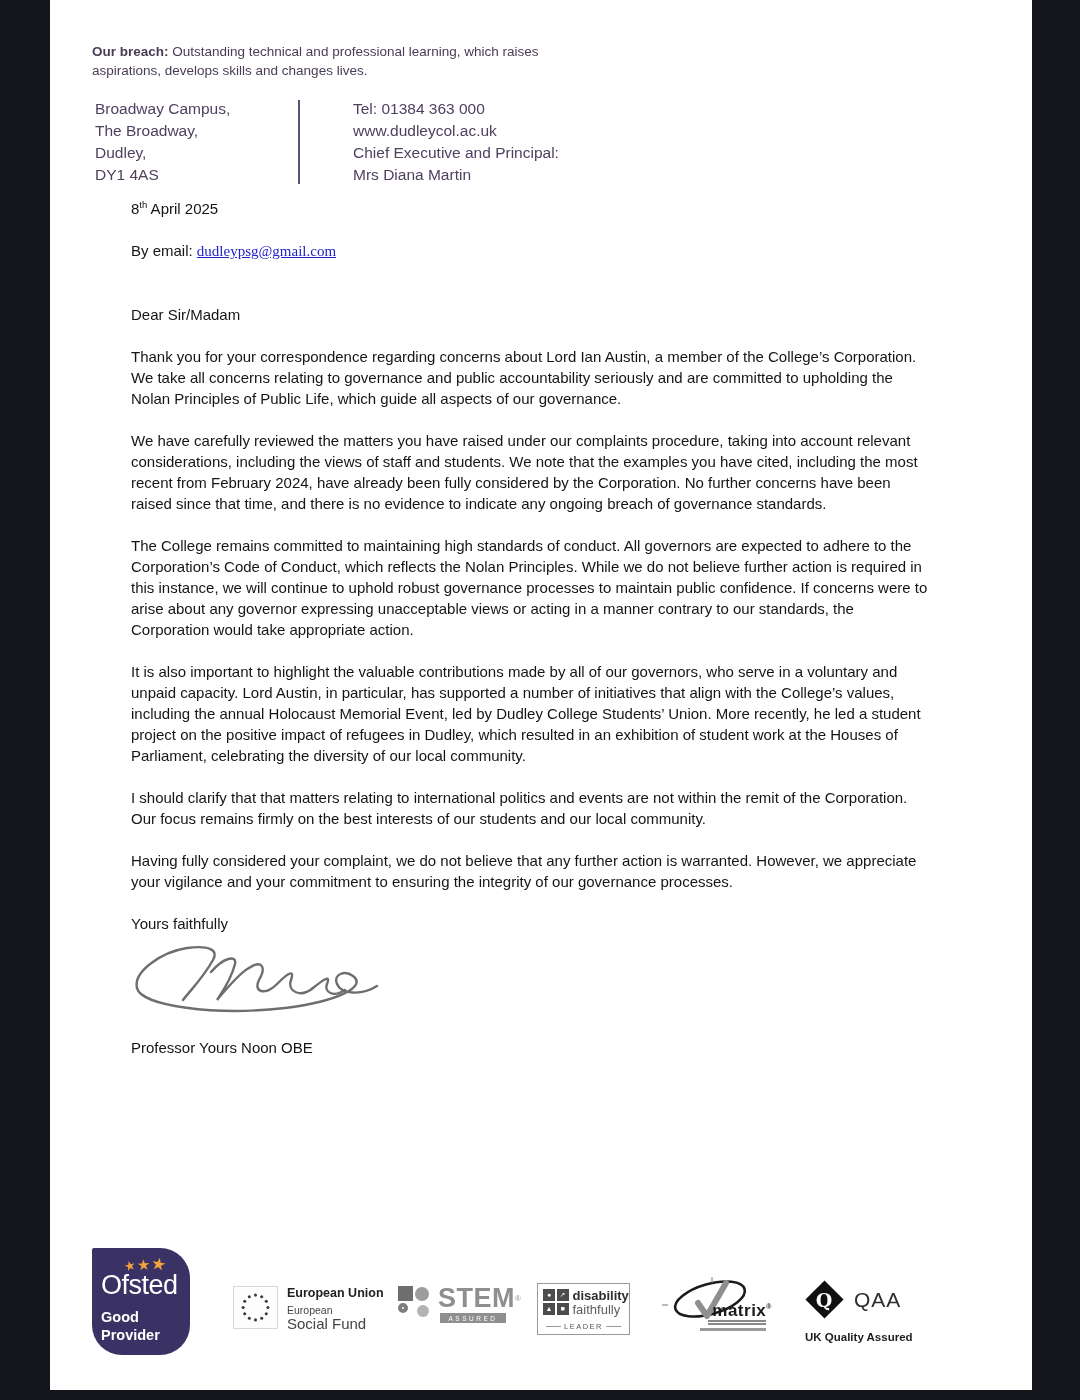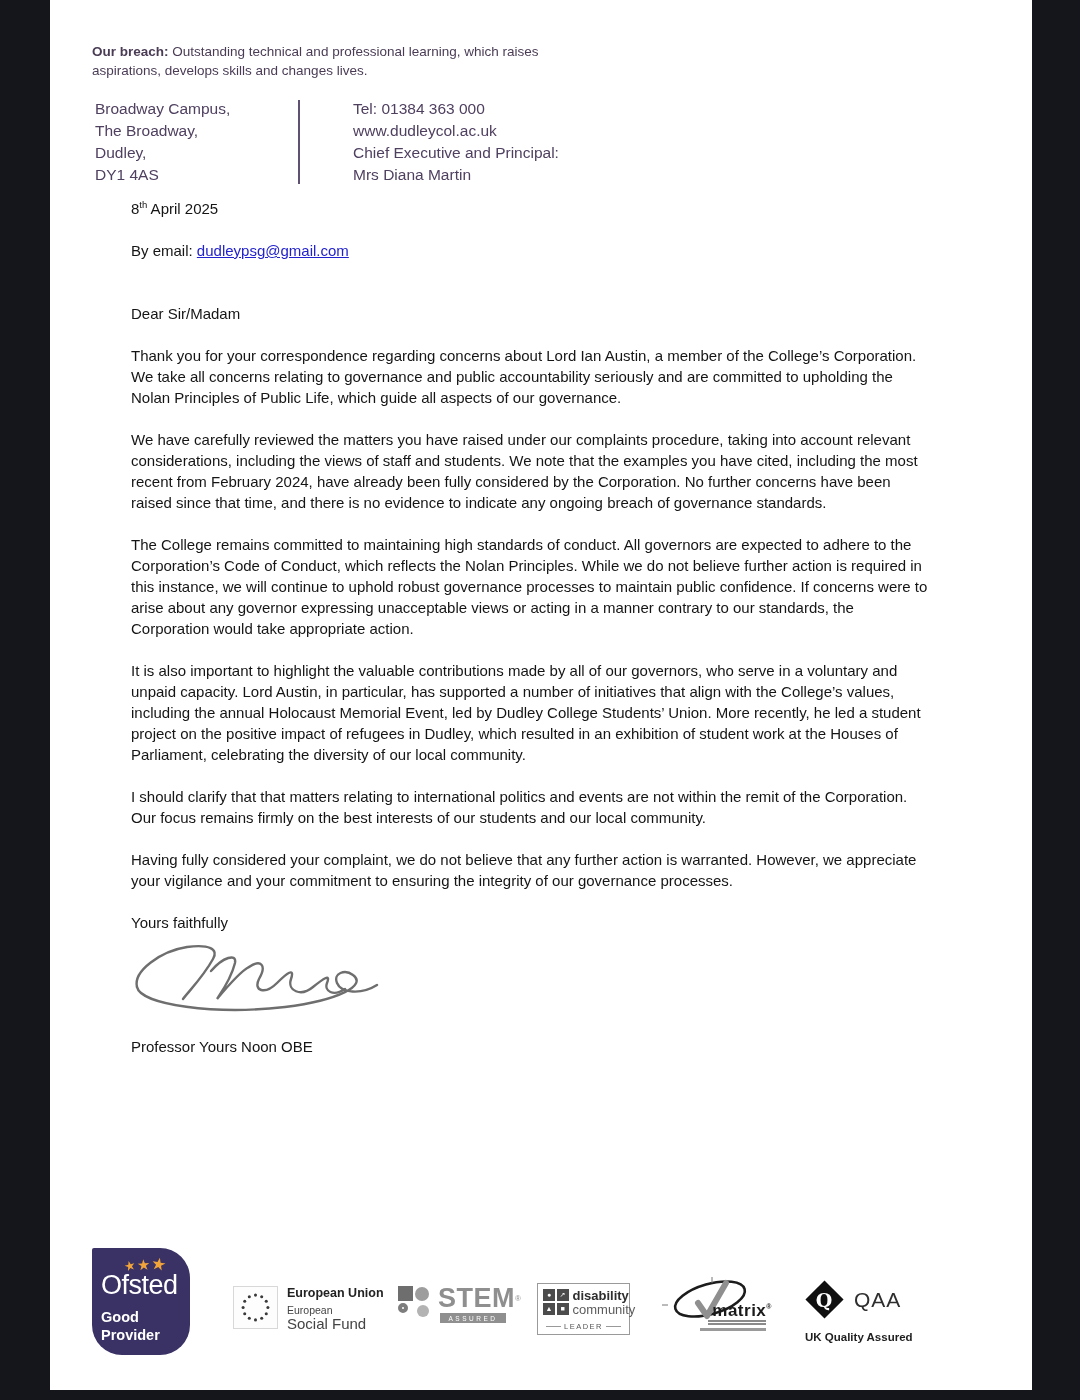"dudleypsg@gmail.com" a.email { font-family: none -> Liberation Serif, serif }
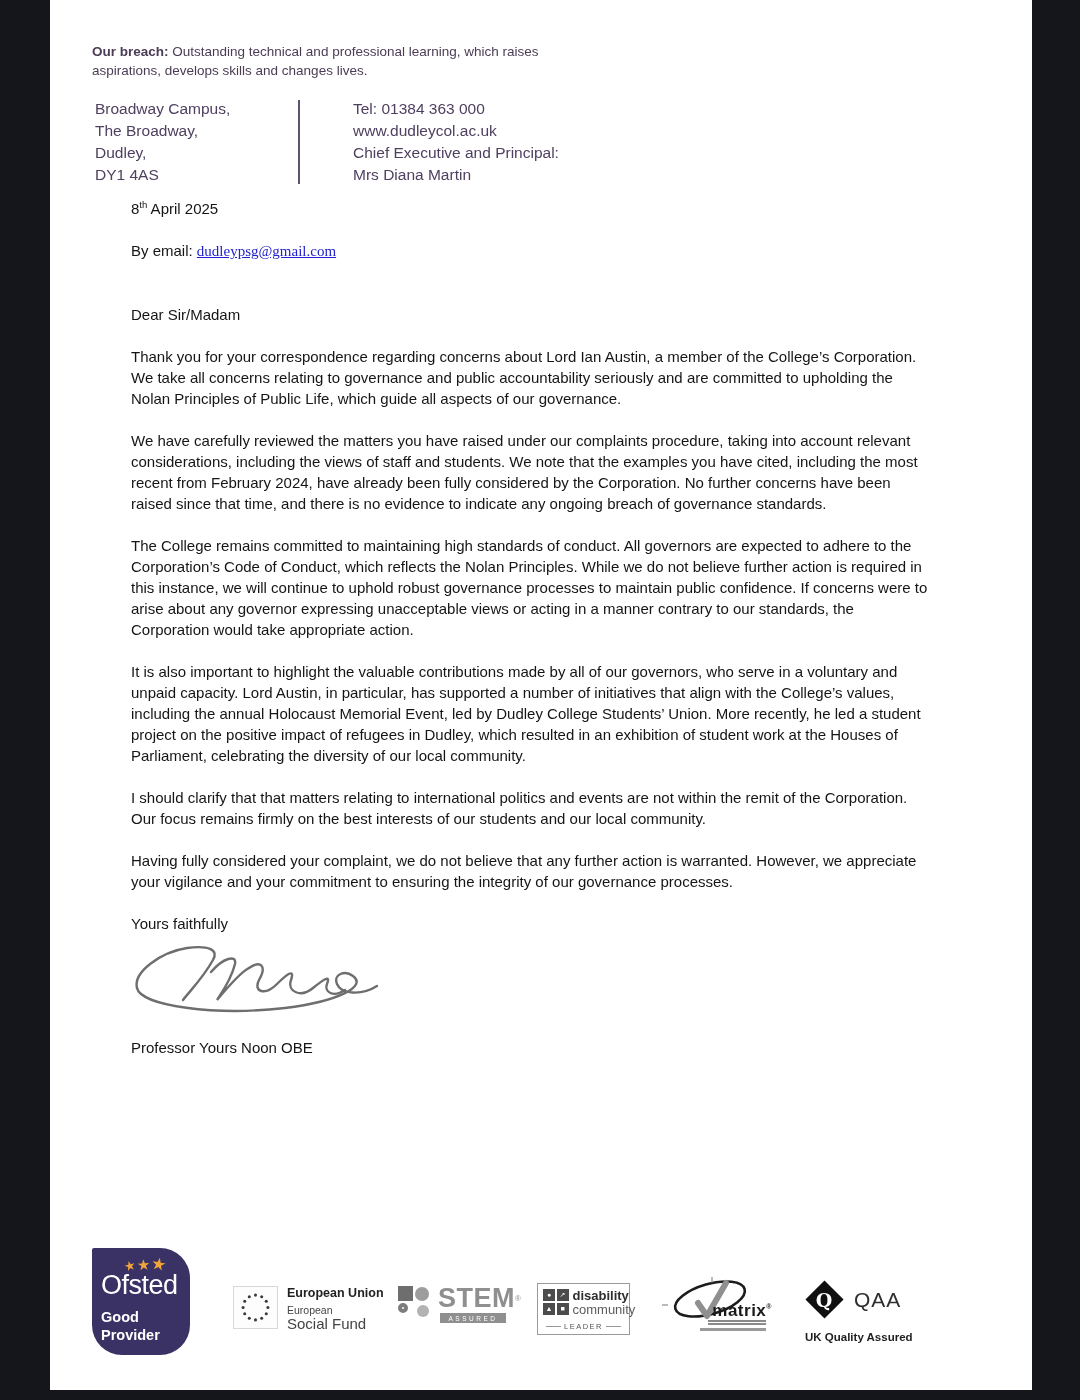"community" div.w2 { text: community -> faithfully }
